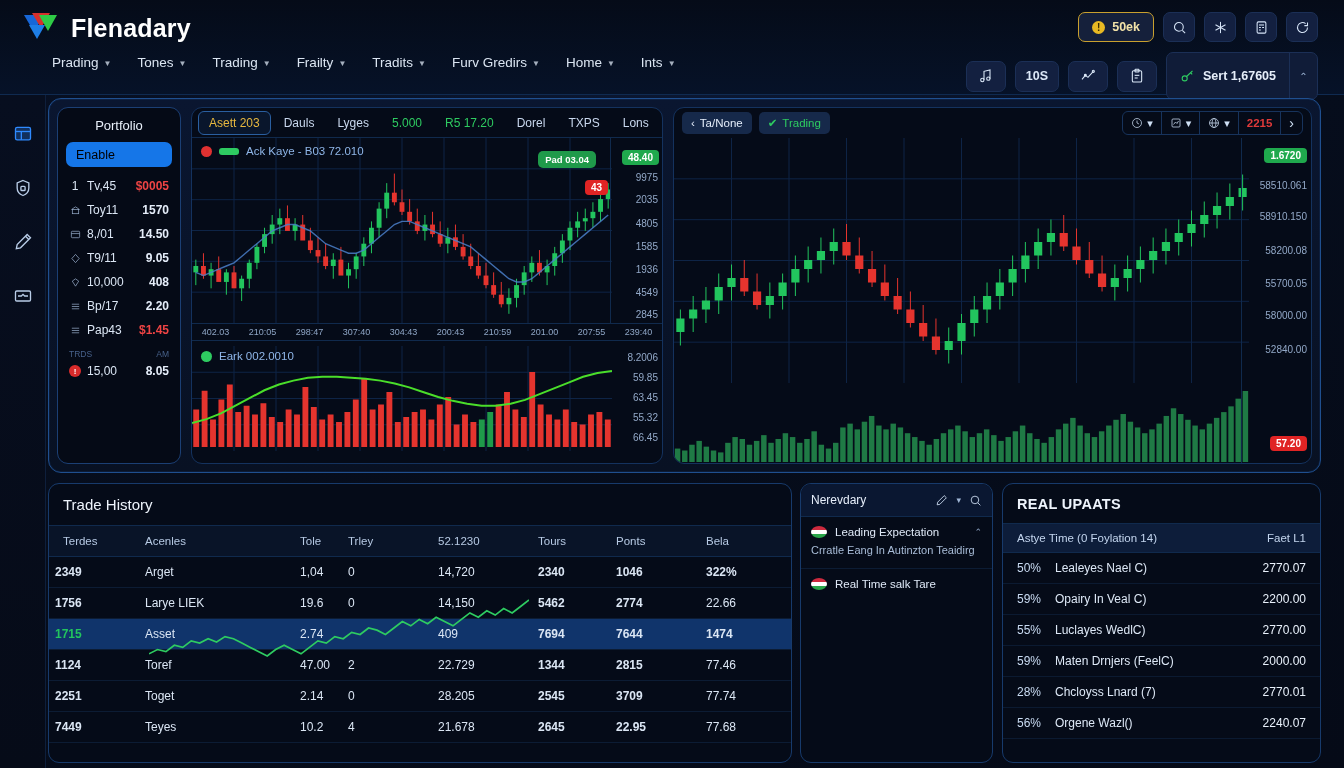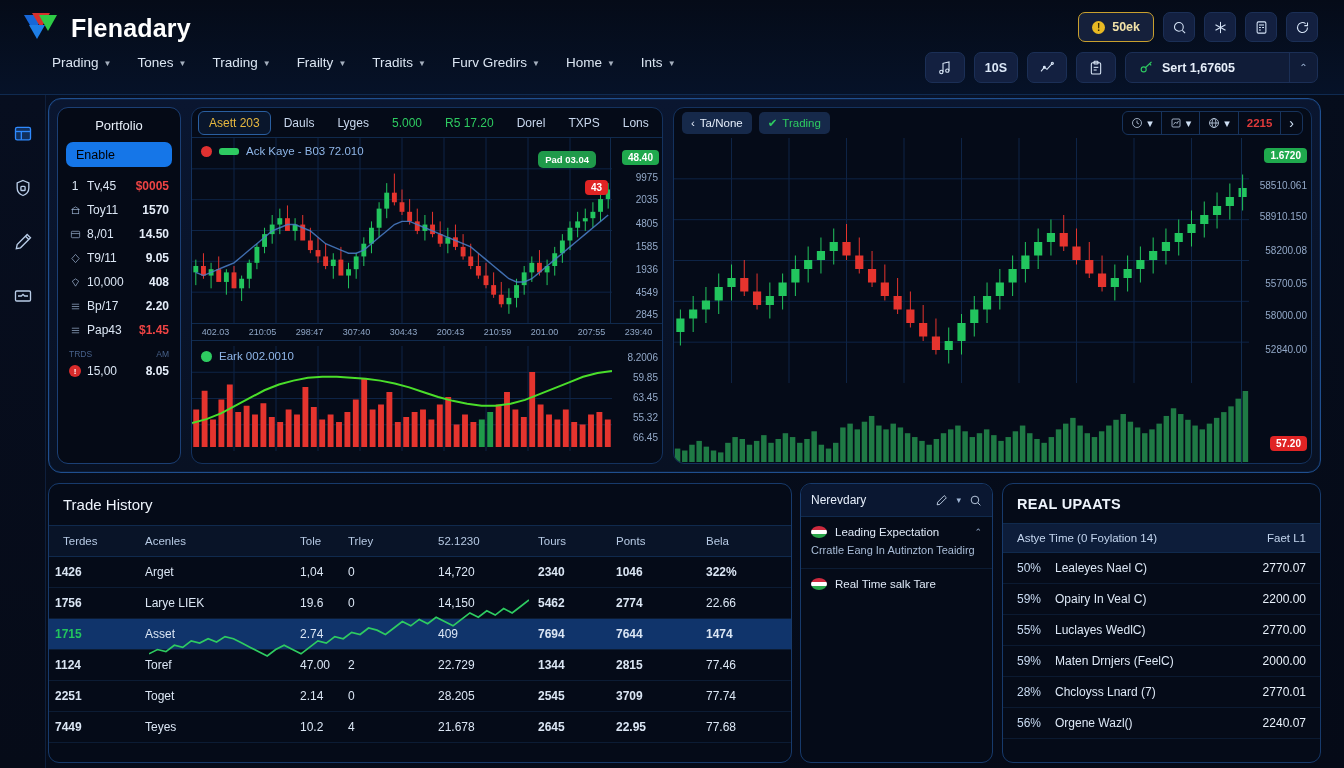"Sert 1,67605" .acct { gap: 41px -> none; height: 31px -> 48px }
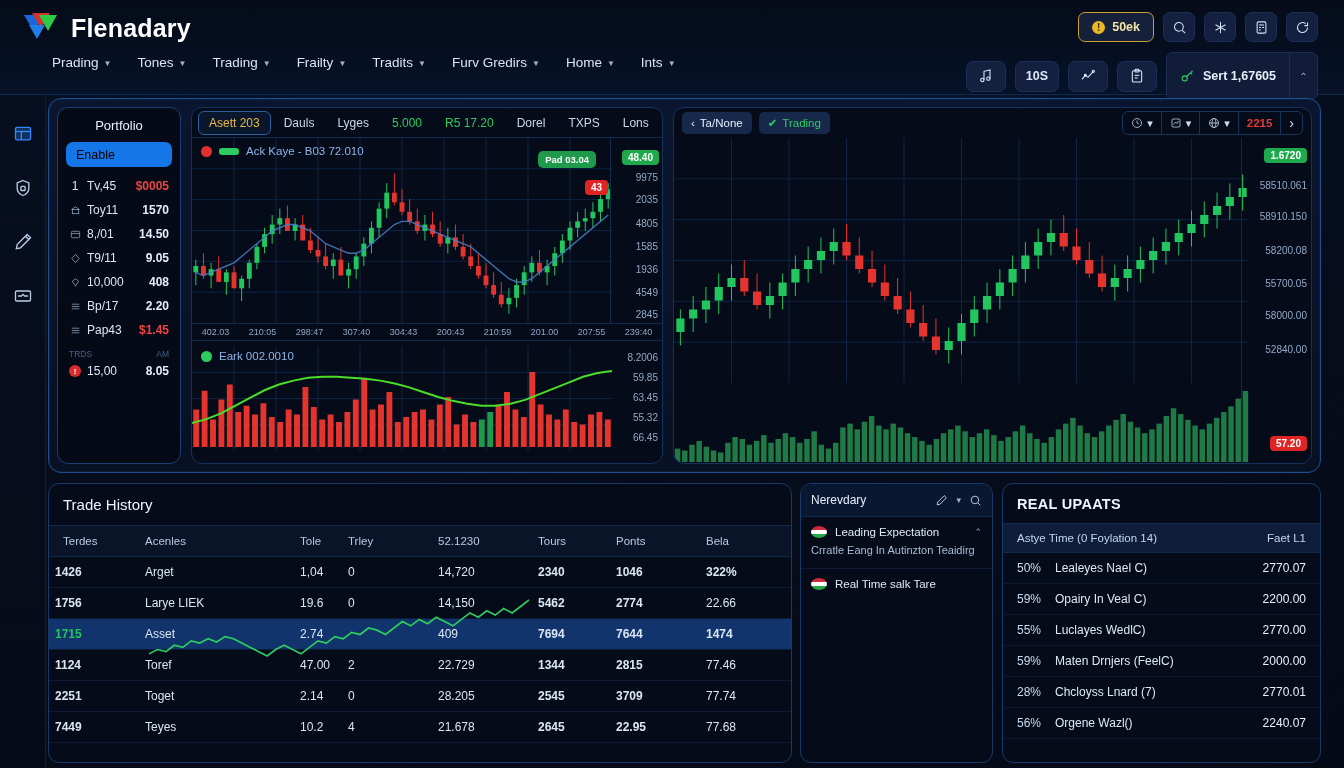"1426" td.idx { text: 1426 -> 2349 }
